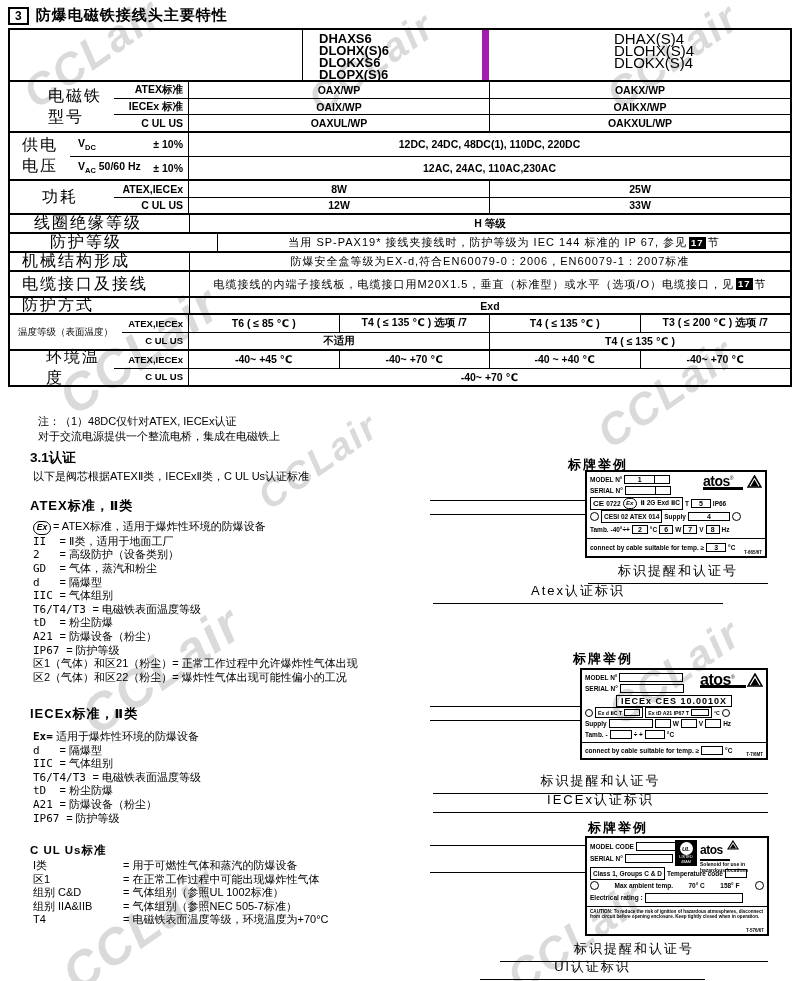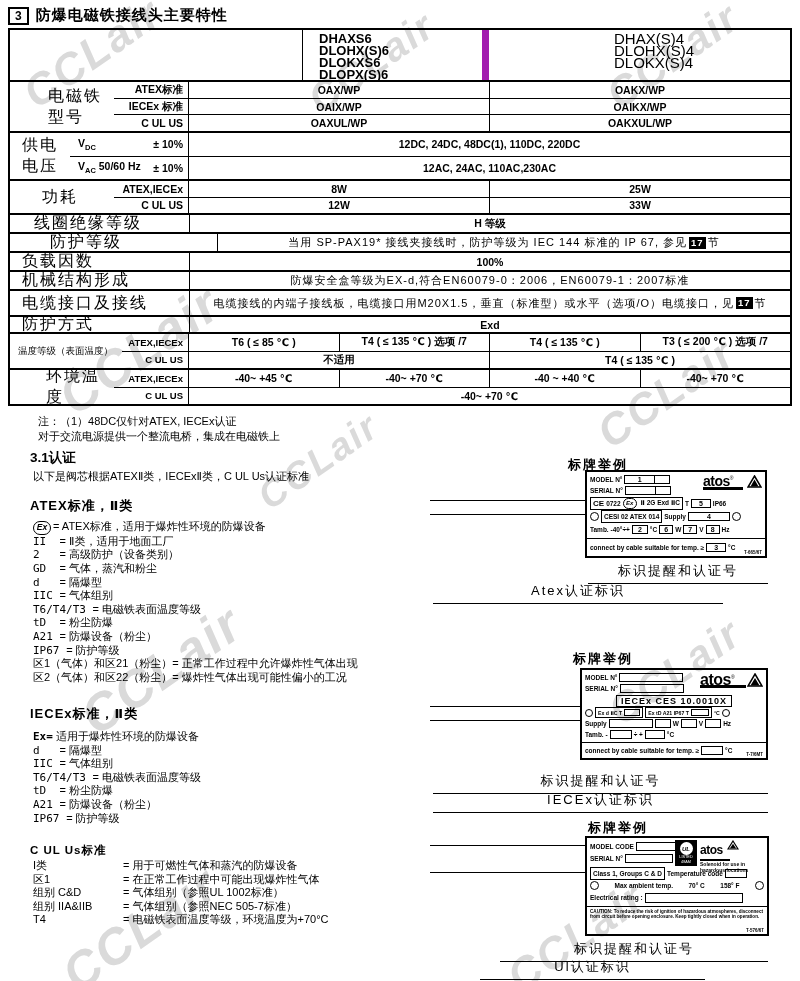"负载因数" div.band { html: <div> <div>负载因数</div> <div>100%</div> </div> -> none }
